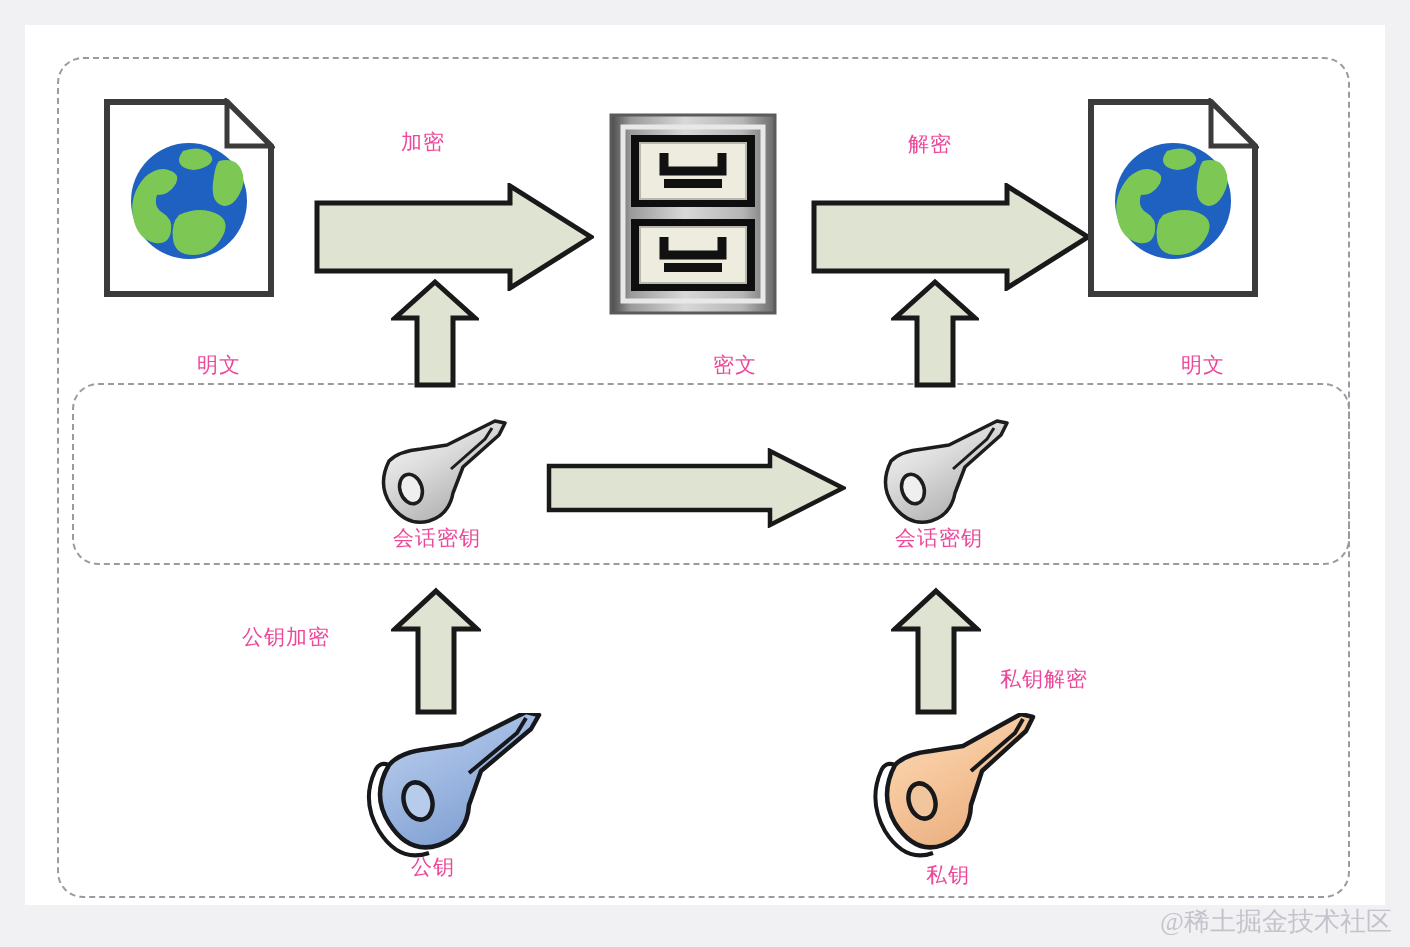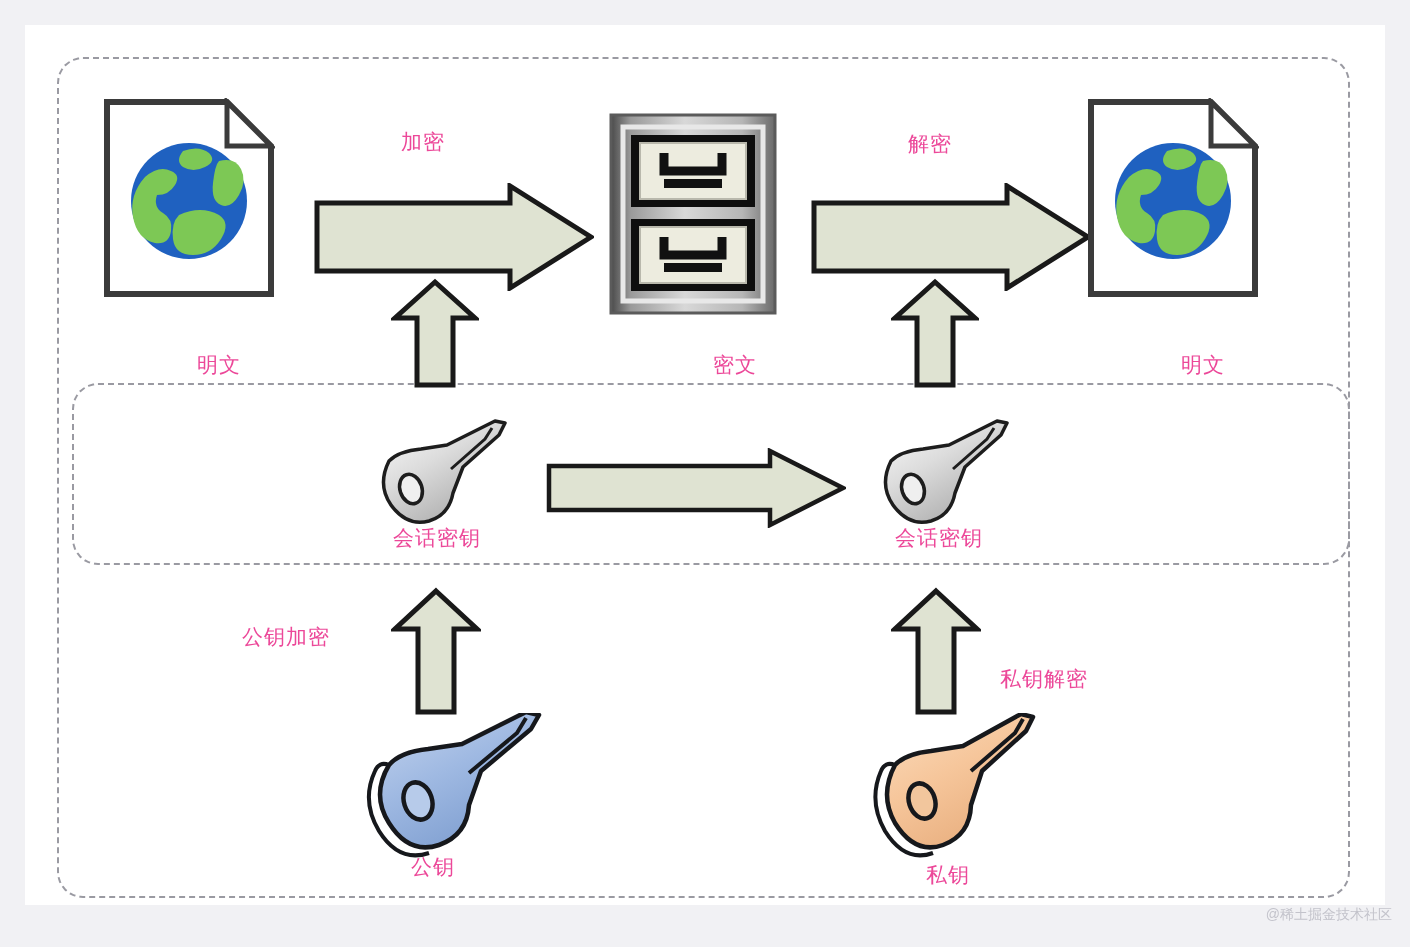"@稀土掘金技术社区" .watermark { bottom: 23px -> 8px; font-family: Liberation Sans, sans-serif -> Liberation Serif, serif; font-size: 14px -> 26px }
